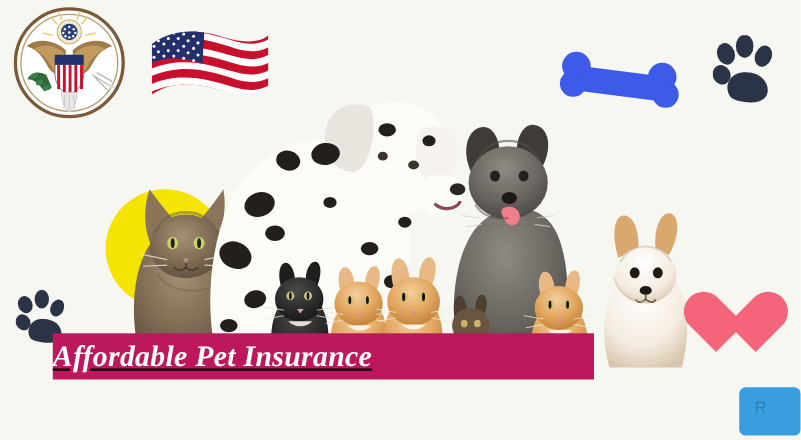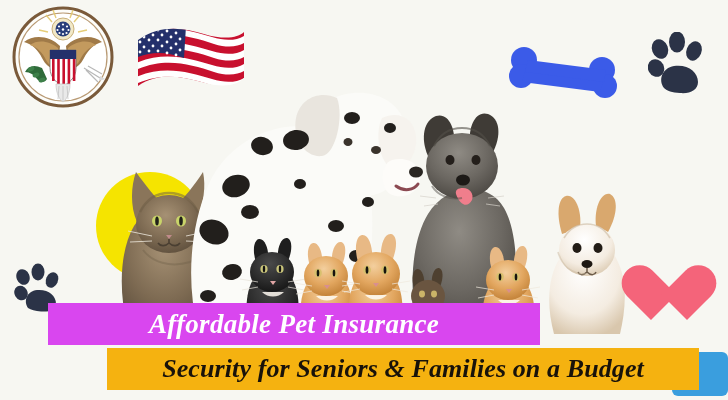"Affordable Pet Insurance" .red-banner { background: #d946ef -> #be185d; justify-content: center -> none; text-decoration: none -> underline }
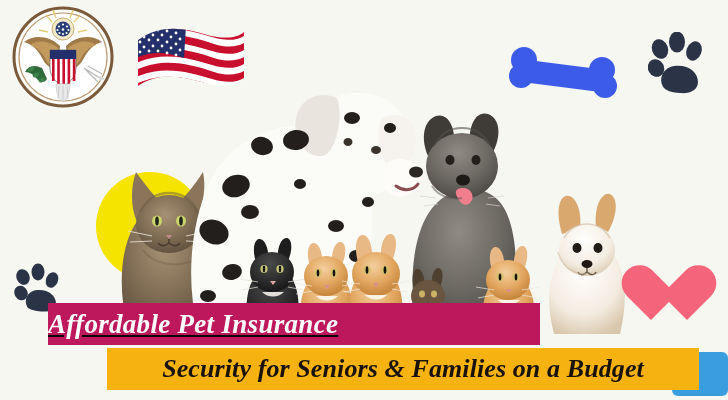"Security for Seniors & Families" div.yellow-banner { html: <div> <span>Security for Seniors &amp; Families on a Budget</span> </div> -> none }
